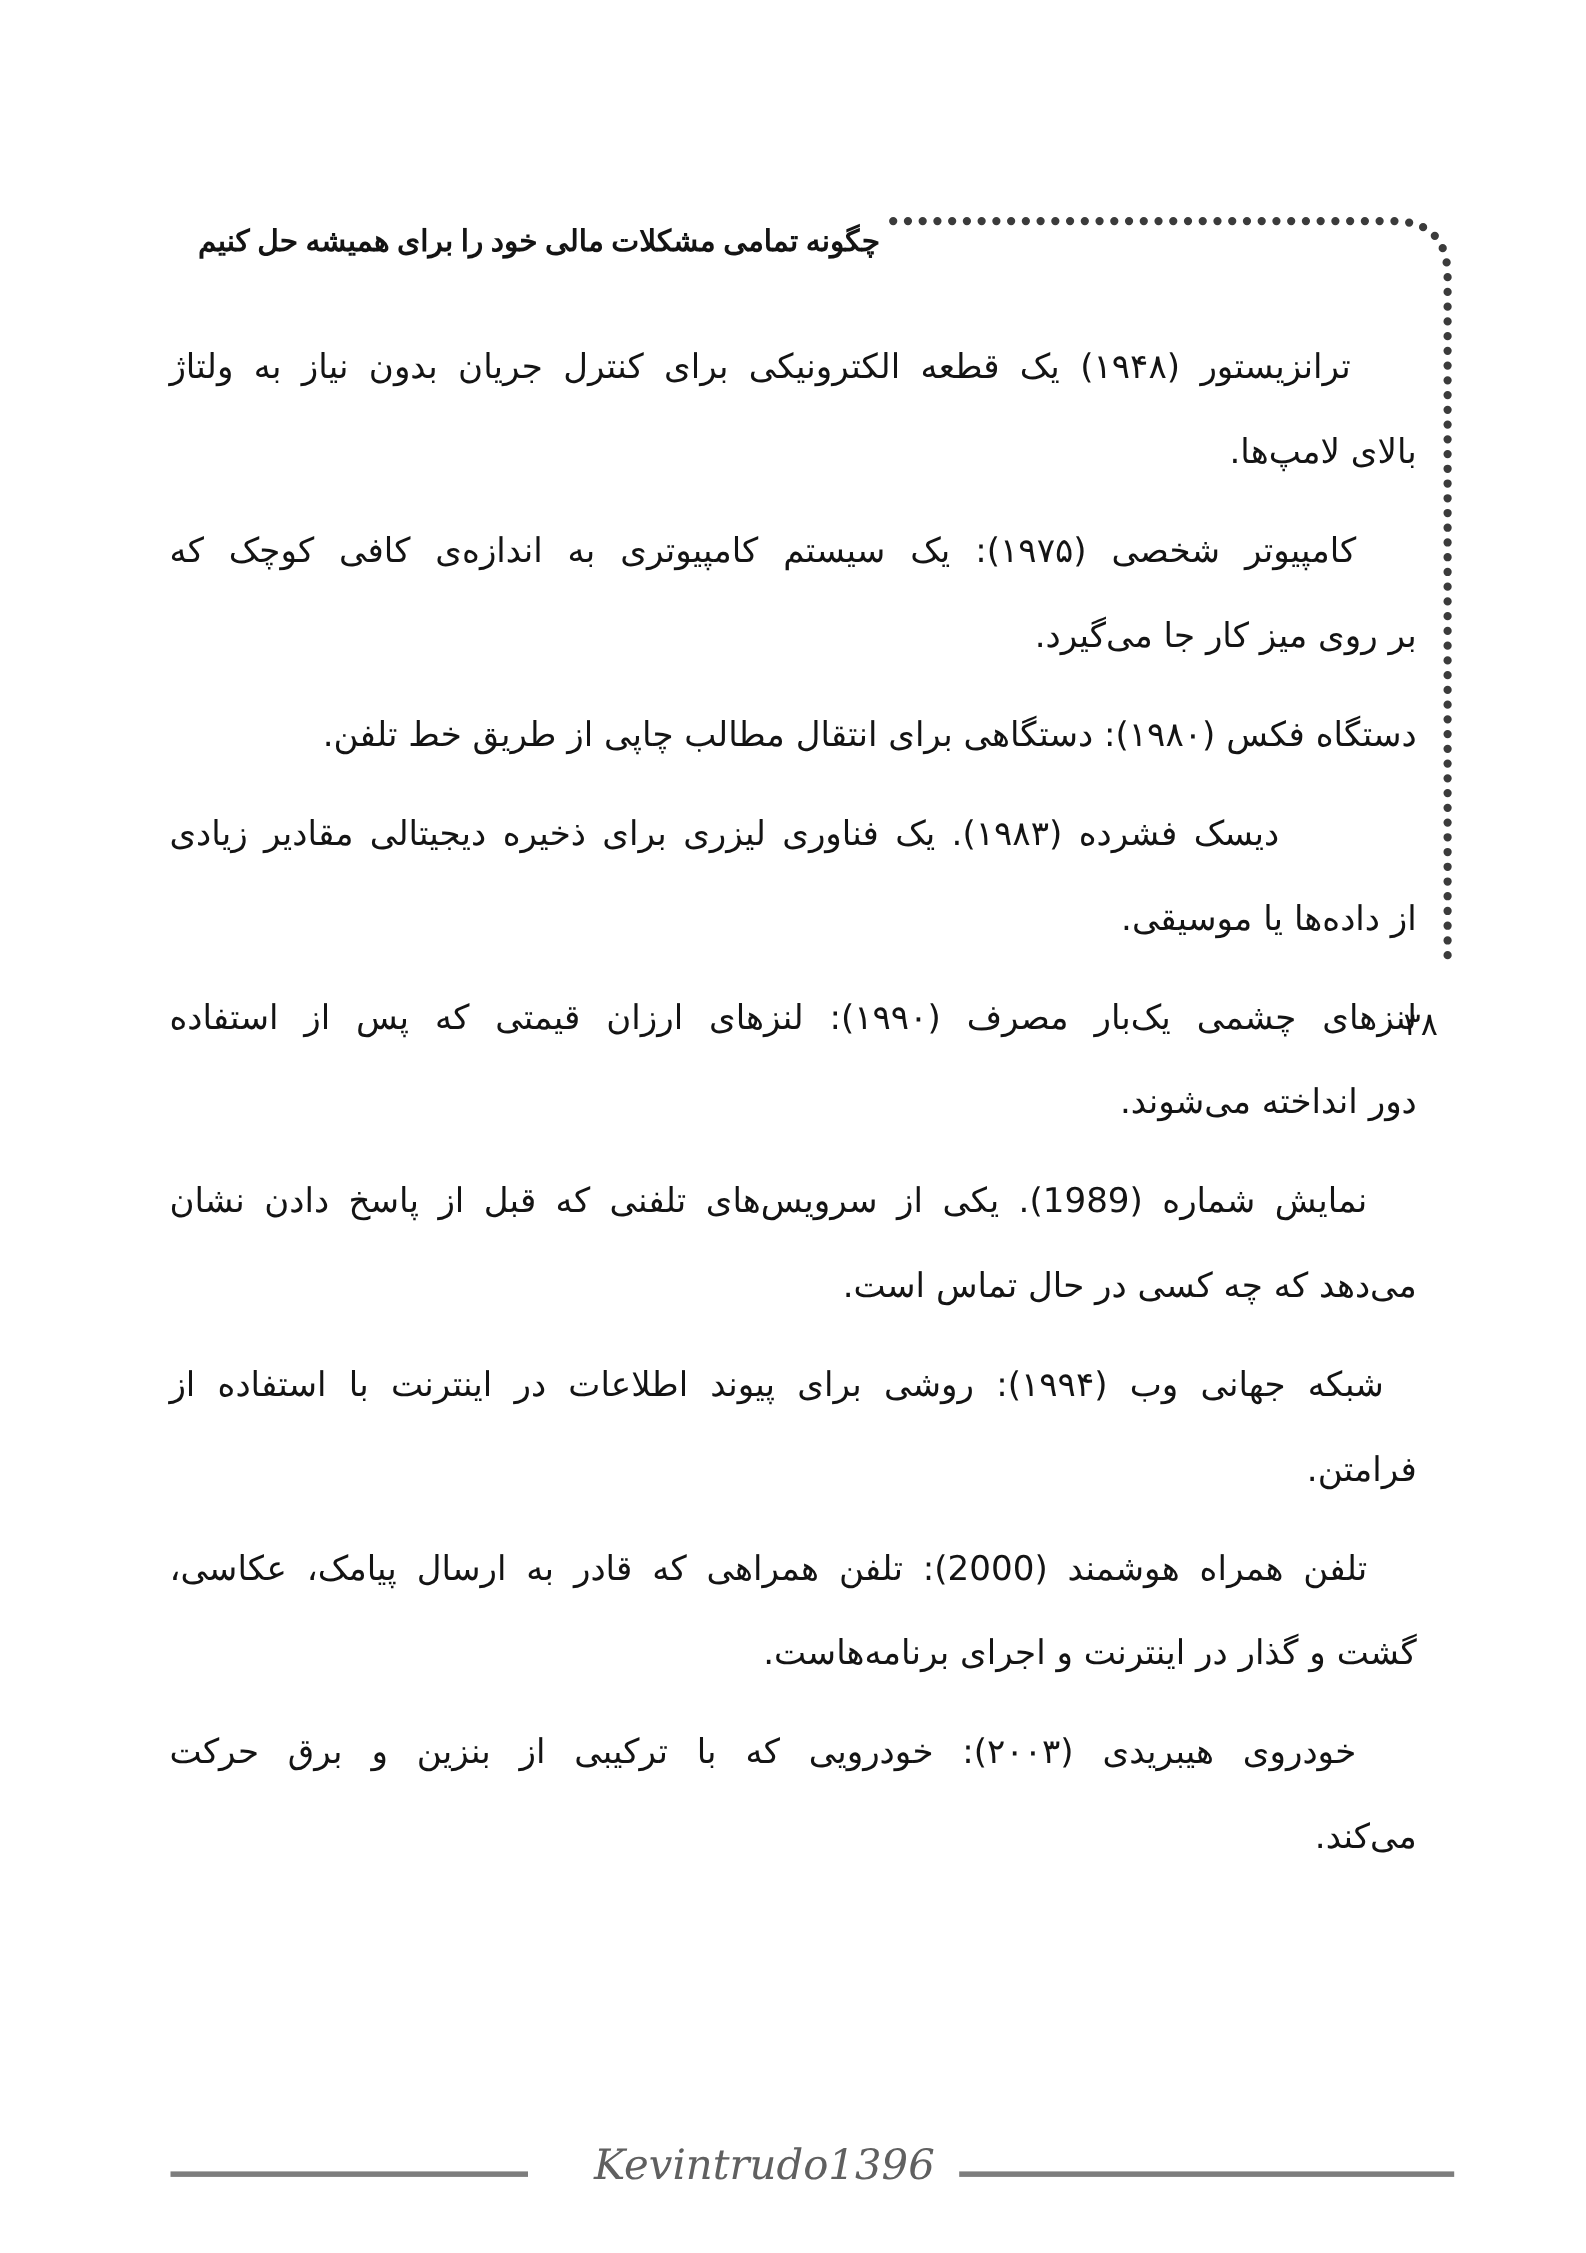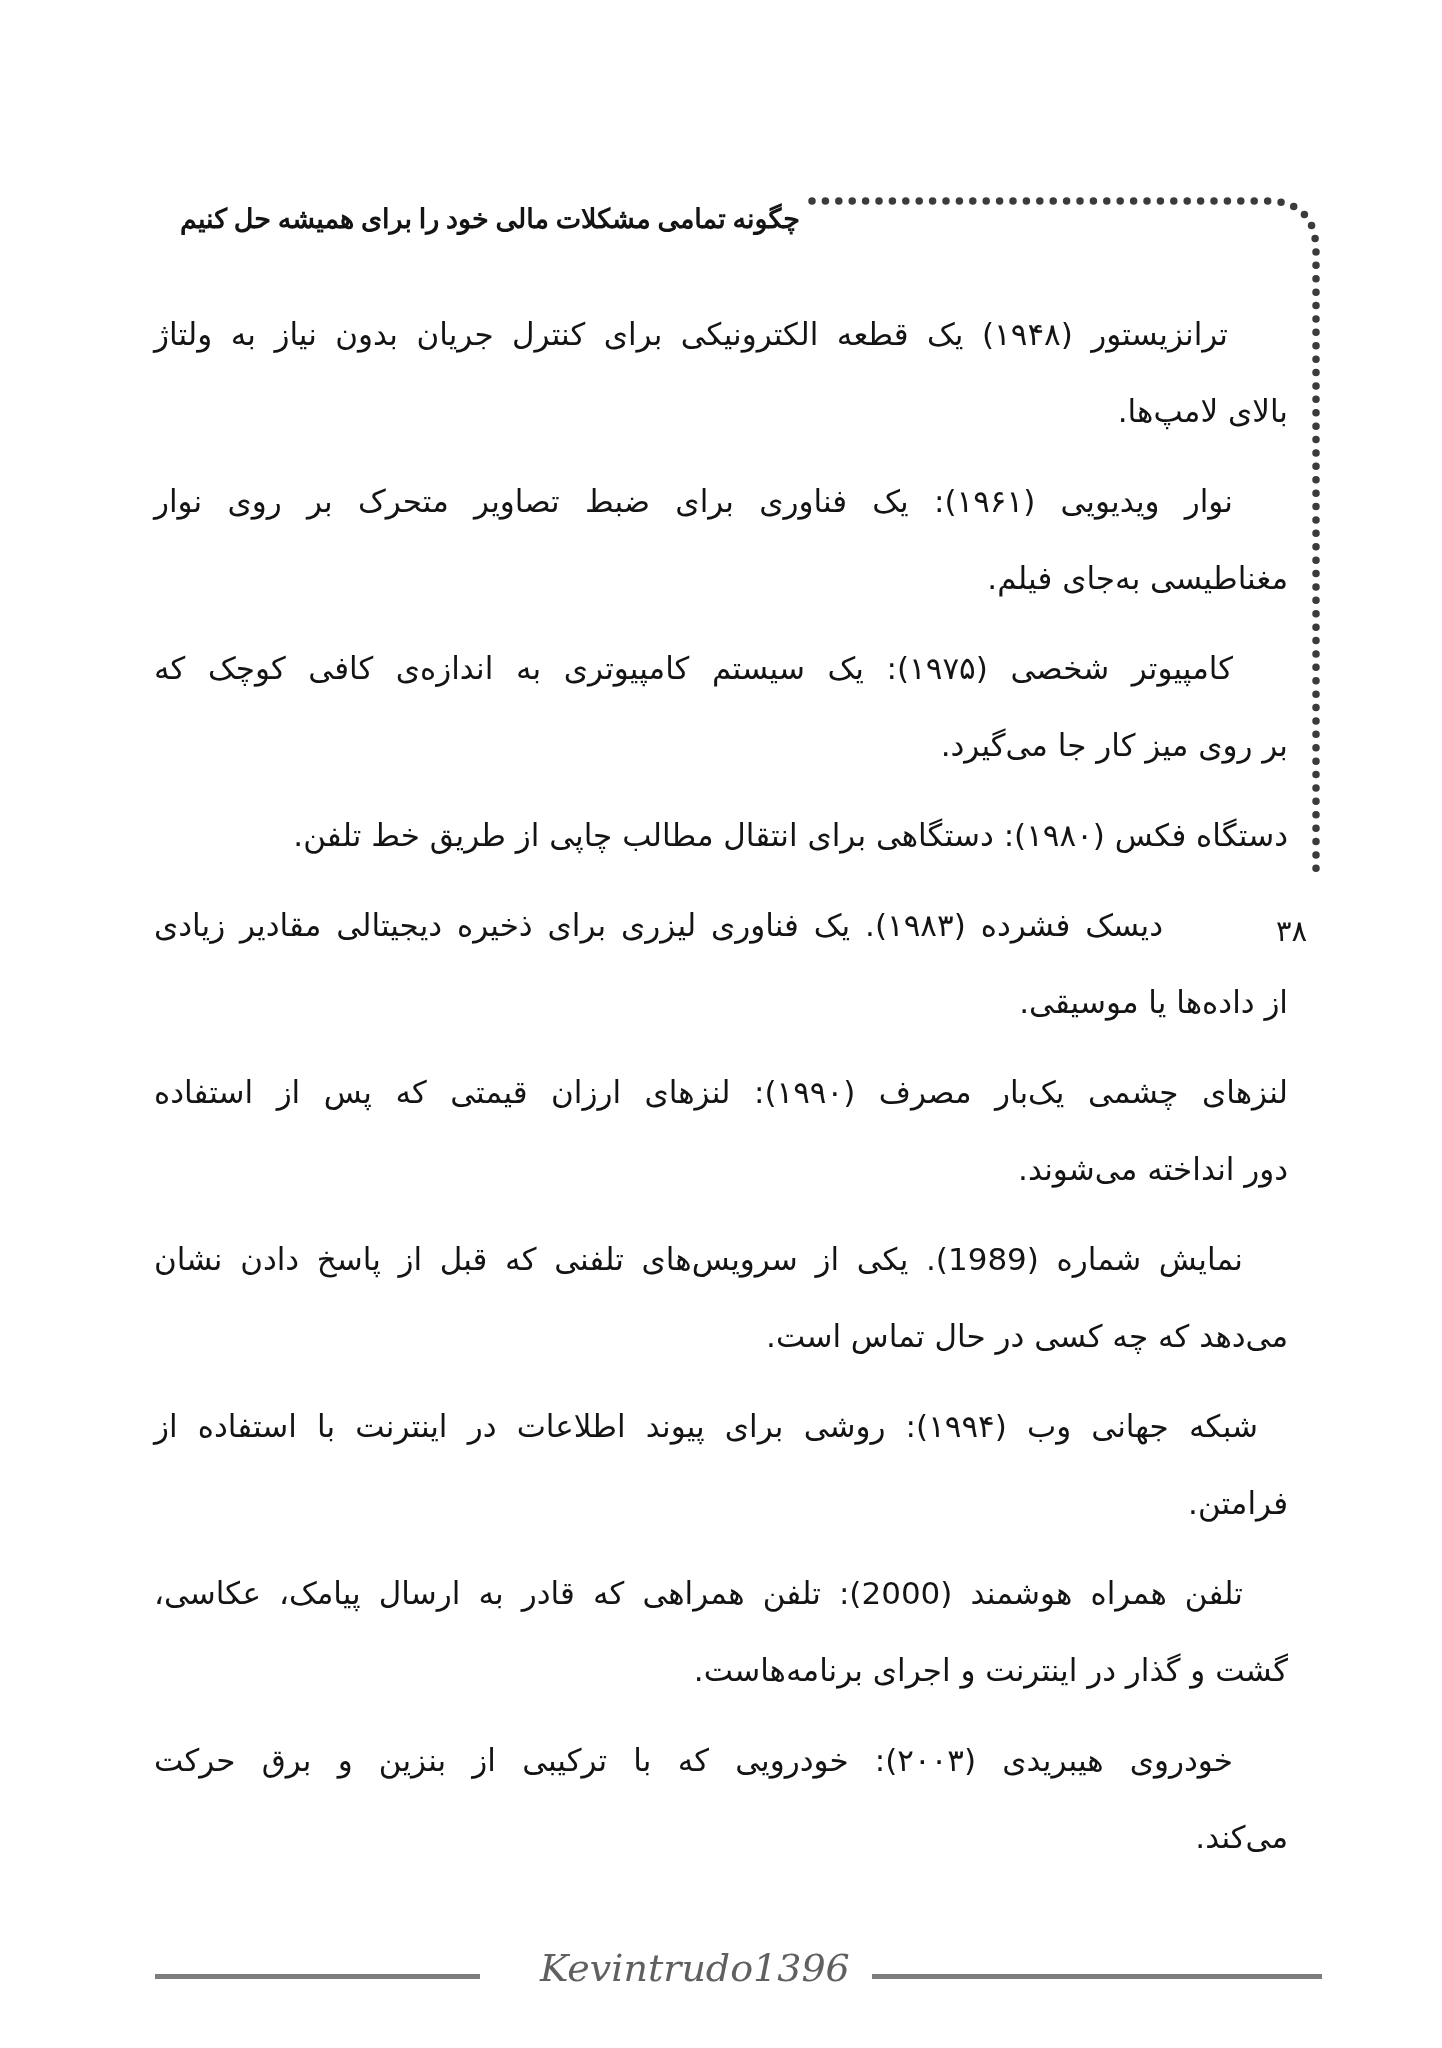"نوار ویدیویی (۱۹۶۱): یک فناوری" div.para { html: <div> <div>نوار ویدیویی (۱۹۶۱): یک فناوری برای ضبط تصاویر متحرک بر روی نوار</div> <div>مغناطیسی به‌جای فیلم.</div> </div> -> none }
